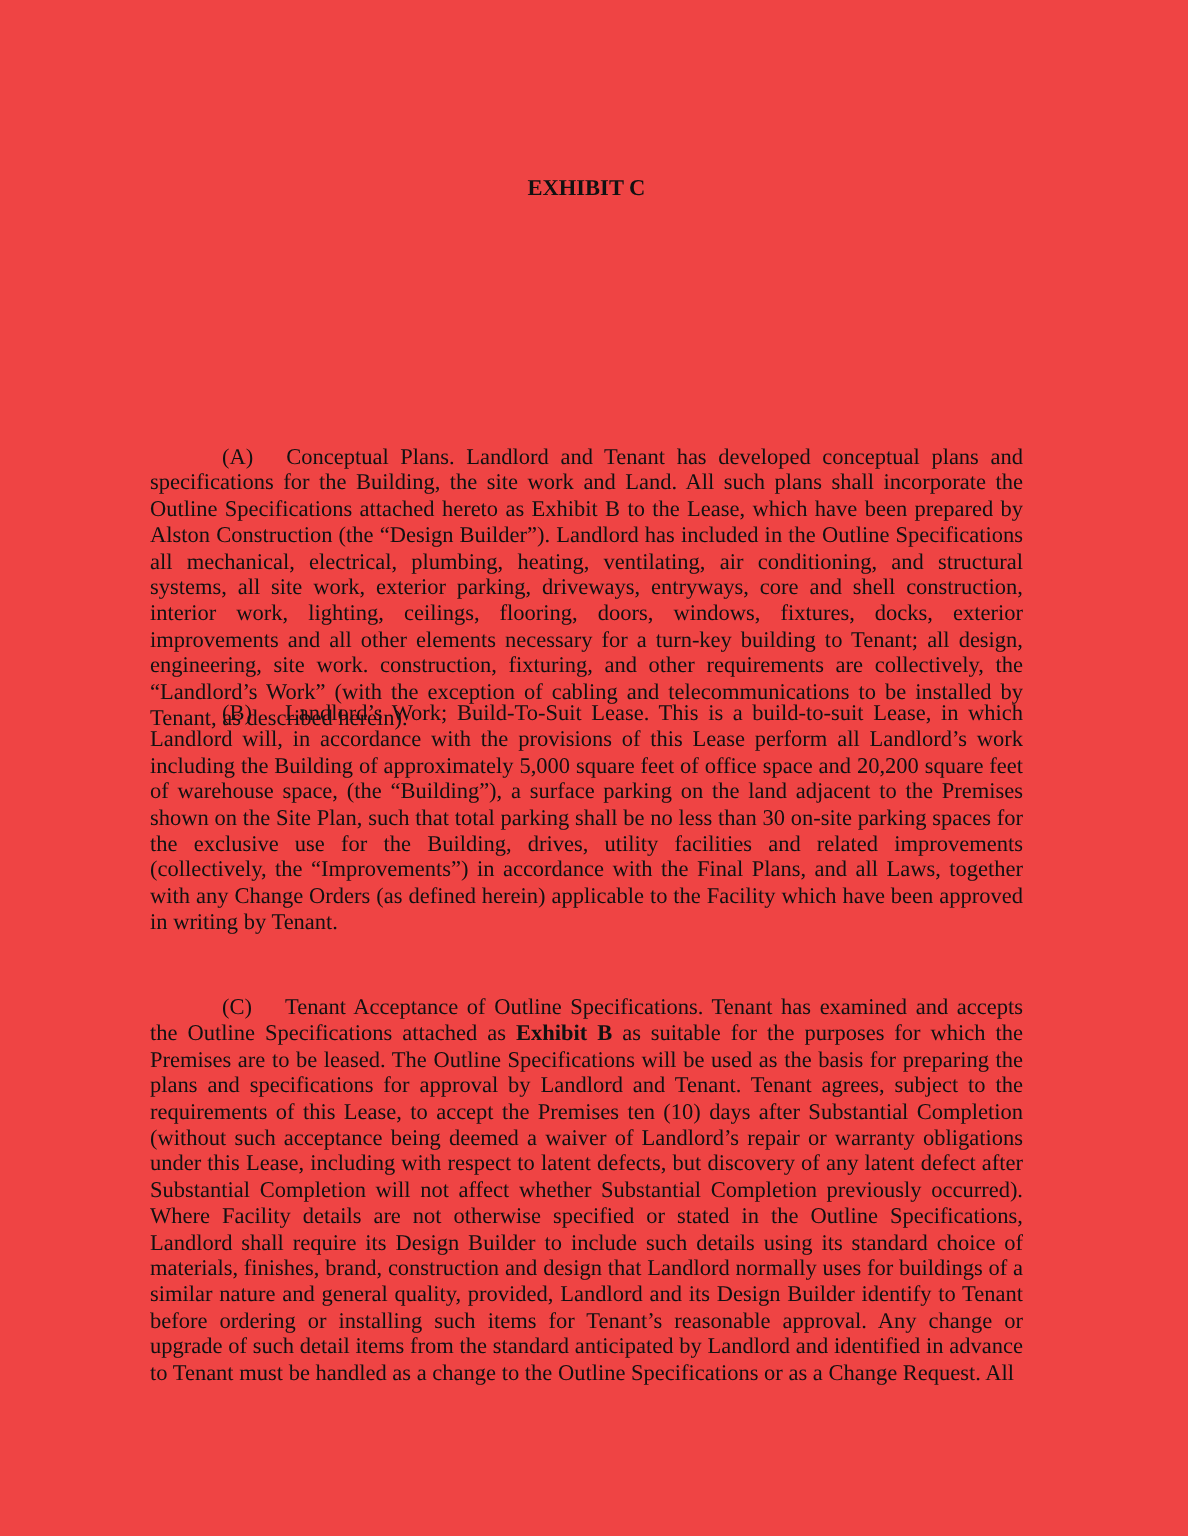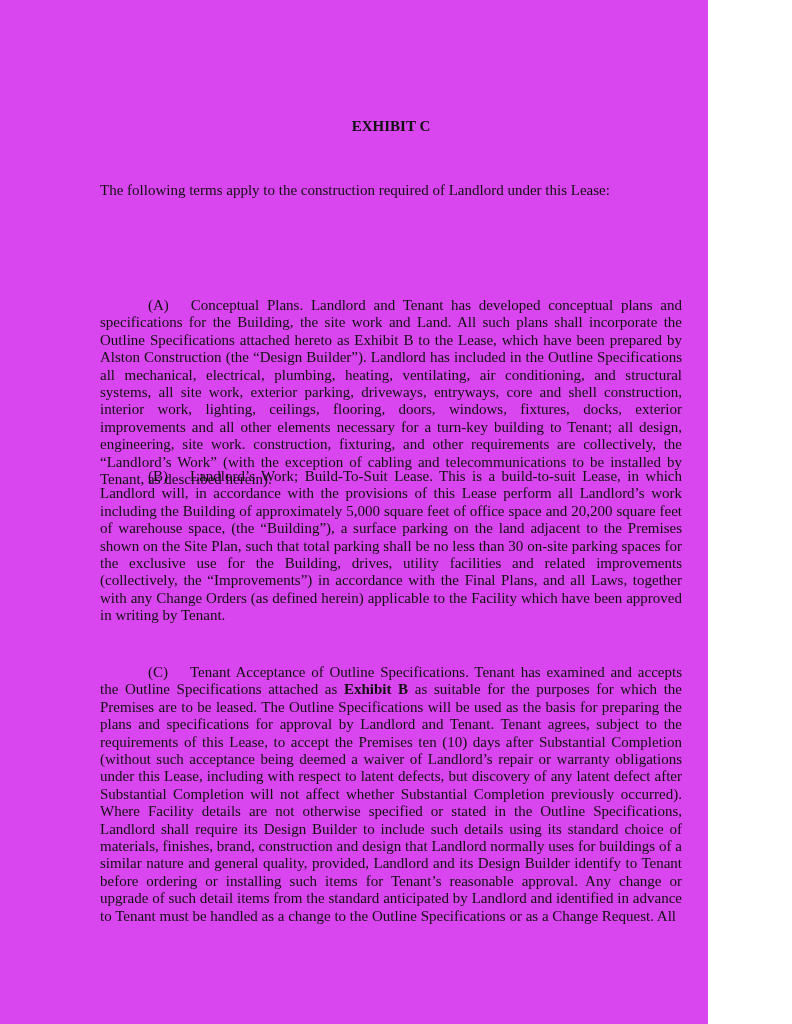"EXHIBIT C" .page { background: #d946ef -> #ef4444; width: 708px -> 792px }
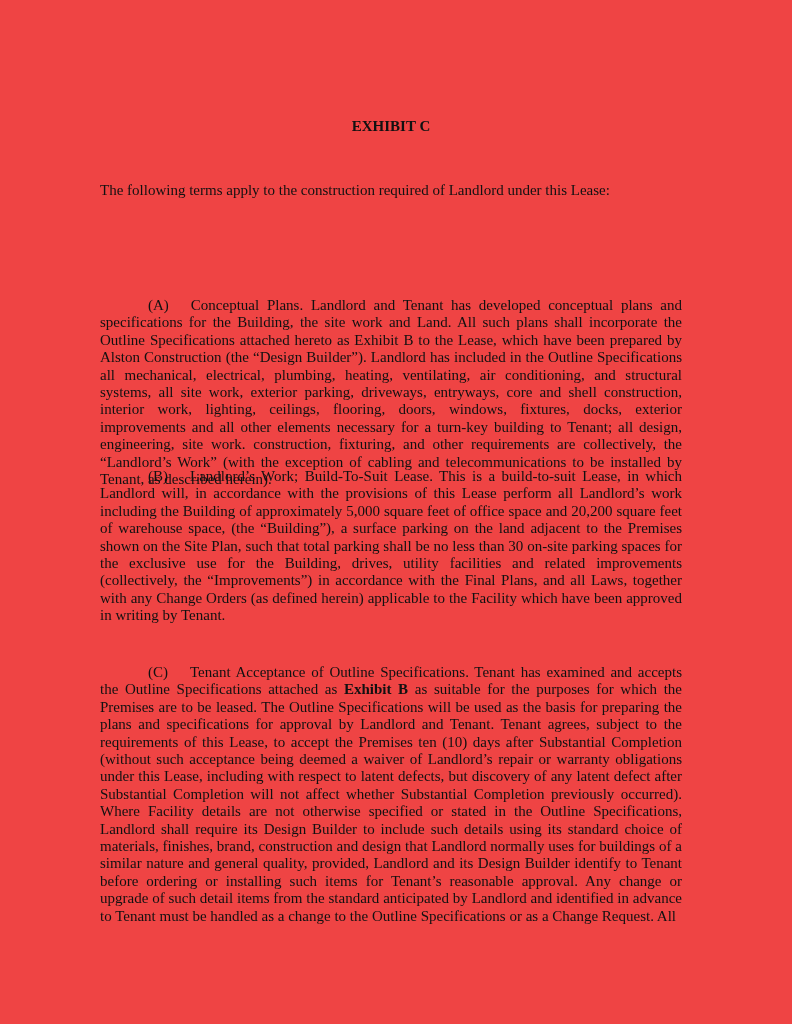"The following terms apply to" div.abs { html: <div>The following terms apply to the construction required of Landlord under this Lease:</div> -> none }
